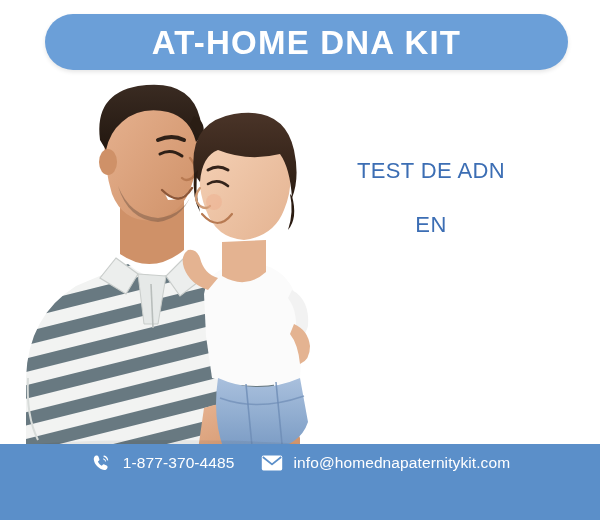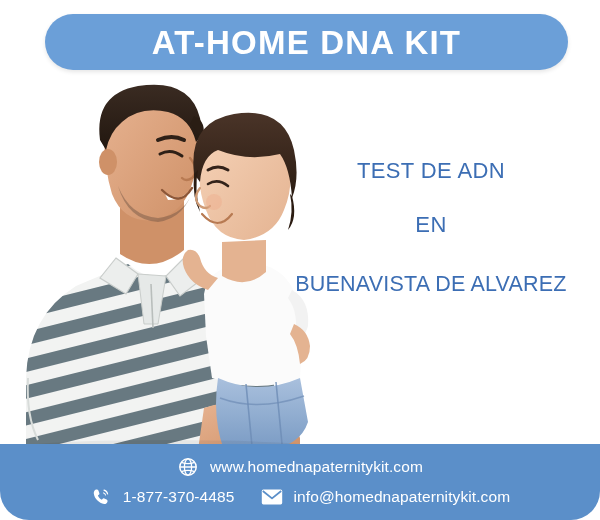"AT-HOME DNA KIT" #poster { border-radius: 29px -> none }
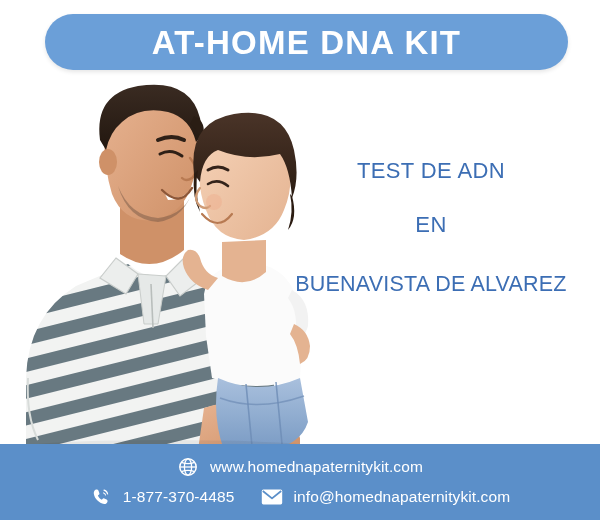"BUENAVISTA DE ALVAREZ" div.headline-line { html: <div>BUENAVISTA DE ALVAREZ</div> -> none }
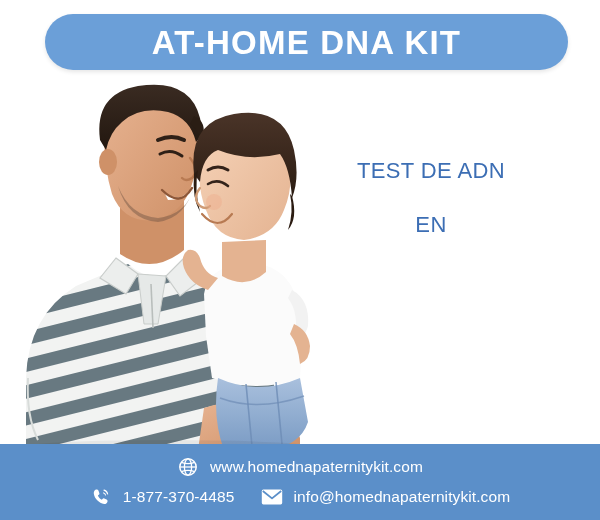"www.homednapaternitykit.com" div.footer-row { html: <div> <div> <span> <svg> <circle></circle> <ellipse></ellipse> <line></line> <path></path> <path></path> </svg> </span> <span>www.homednapaternitykit.com</span> </div> </div> -> none }
